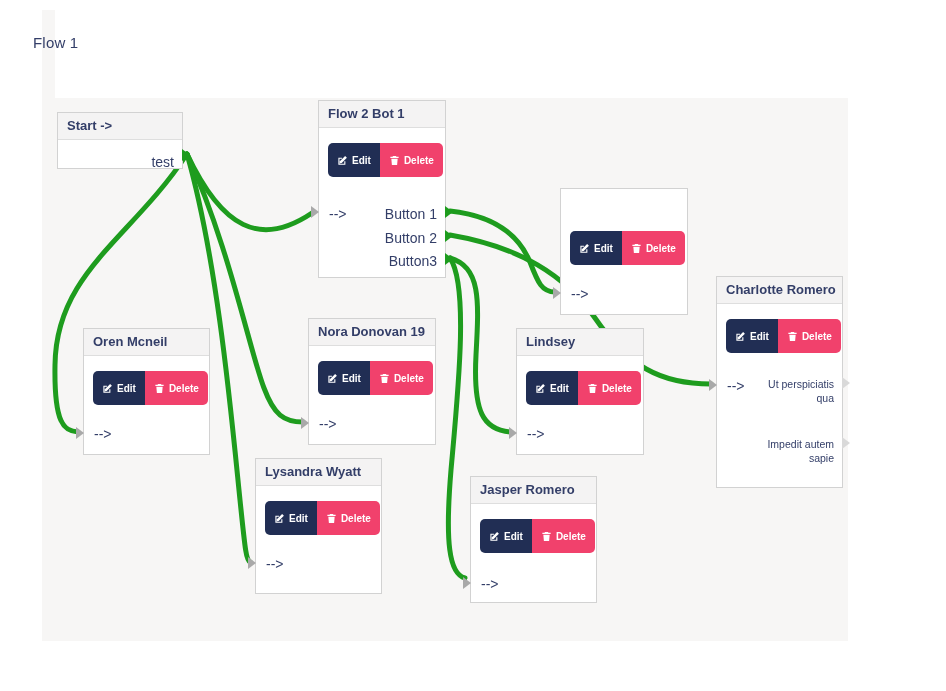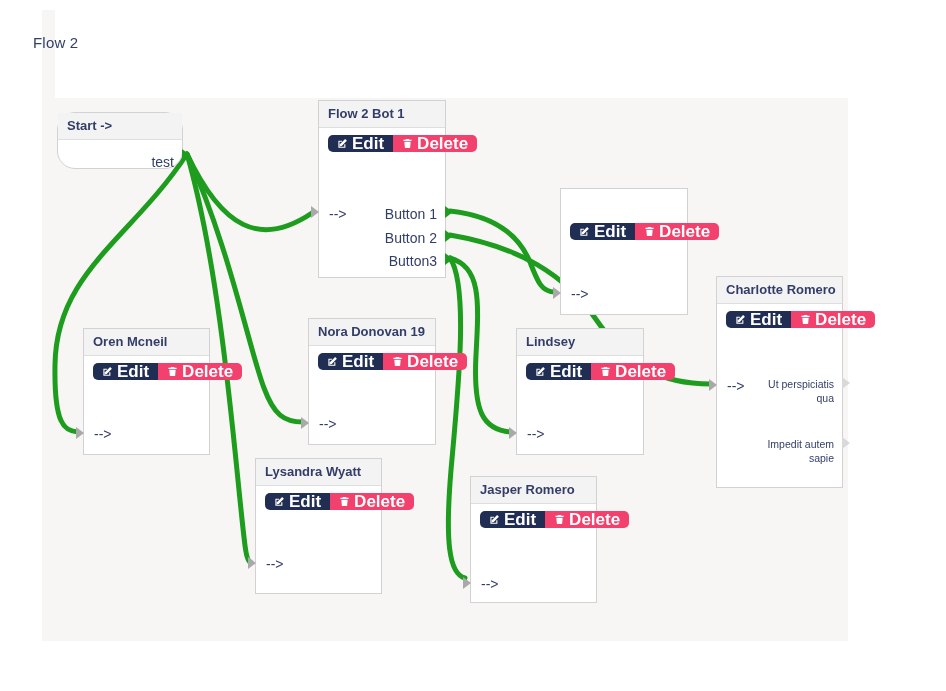"Flow 2" div { text: 2 -> 1 }
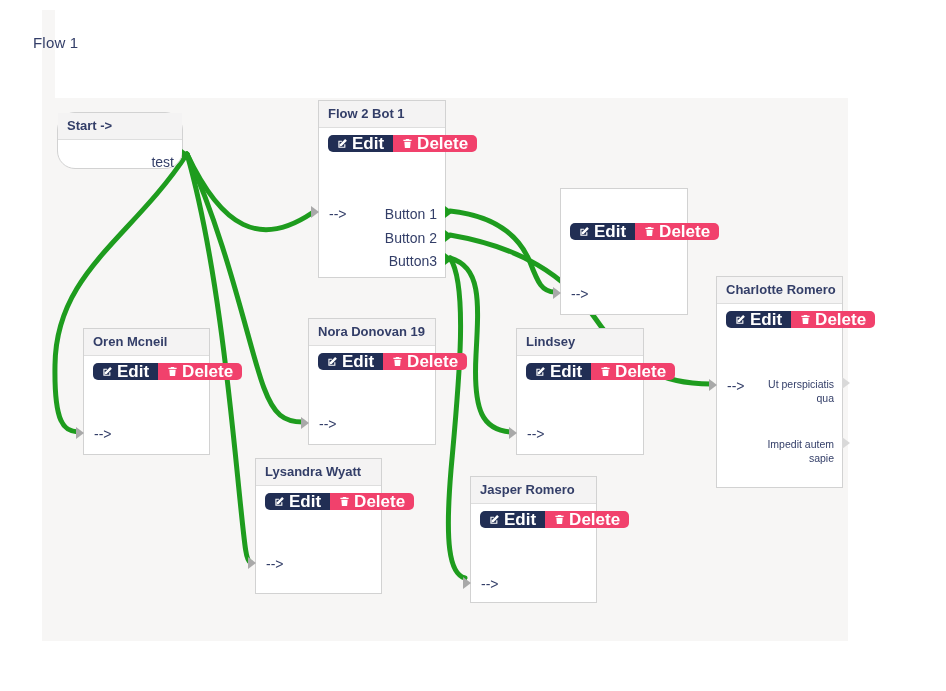"Start ->" div.node { border-radius: 18px -> none }
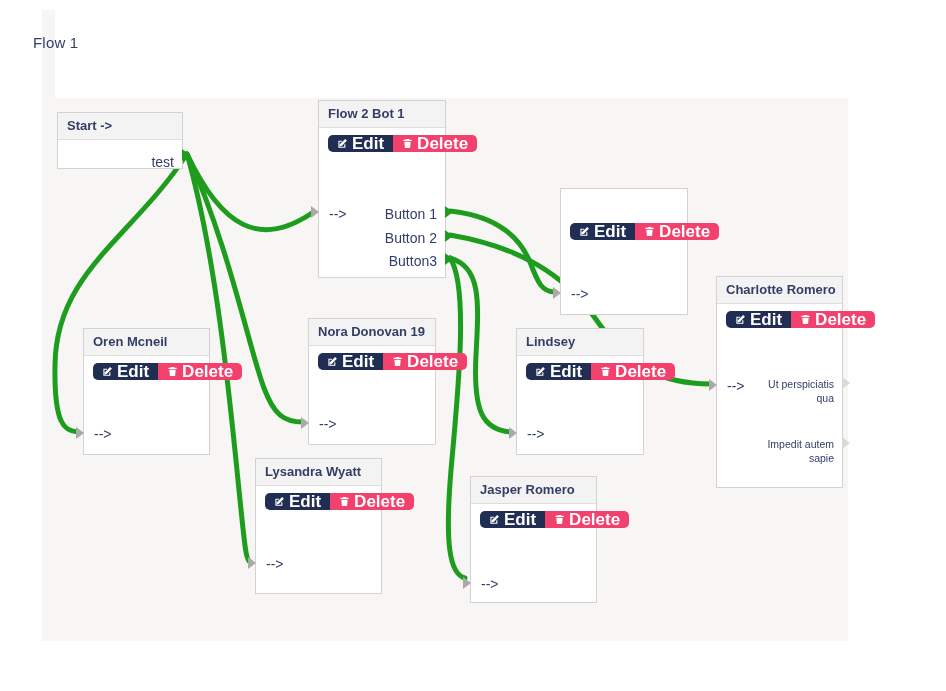"Edit" .btn { font-size: 17px -> 10px; height: 17px -> 34px; margin-top: none -> 8px }
